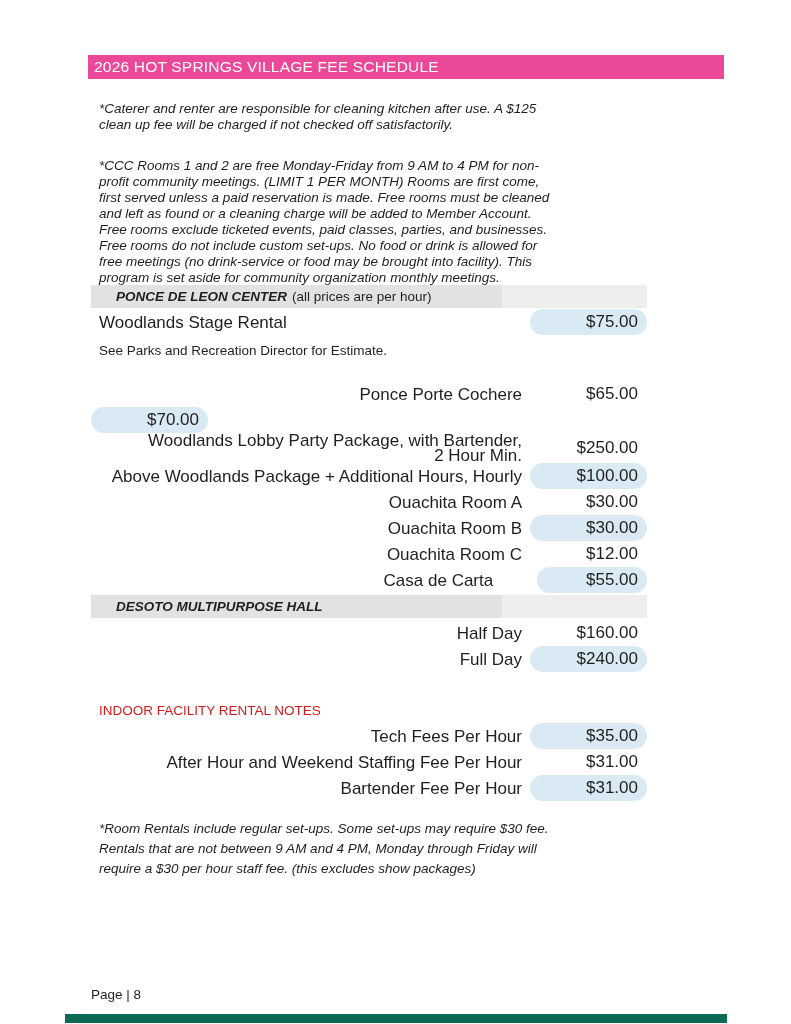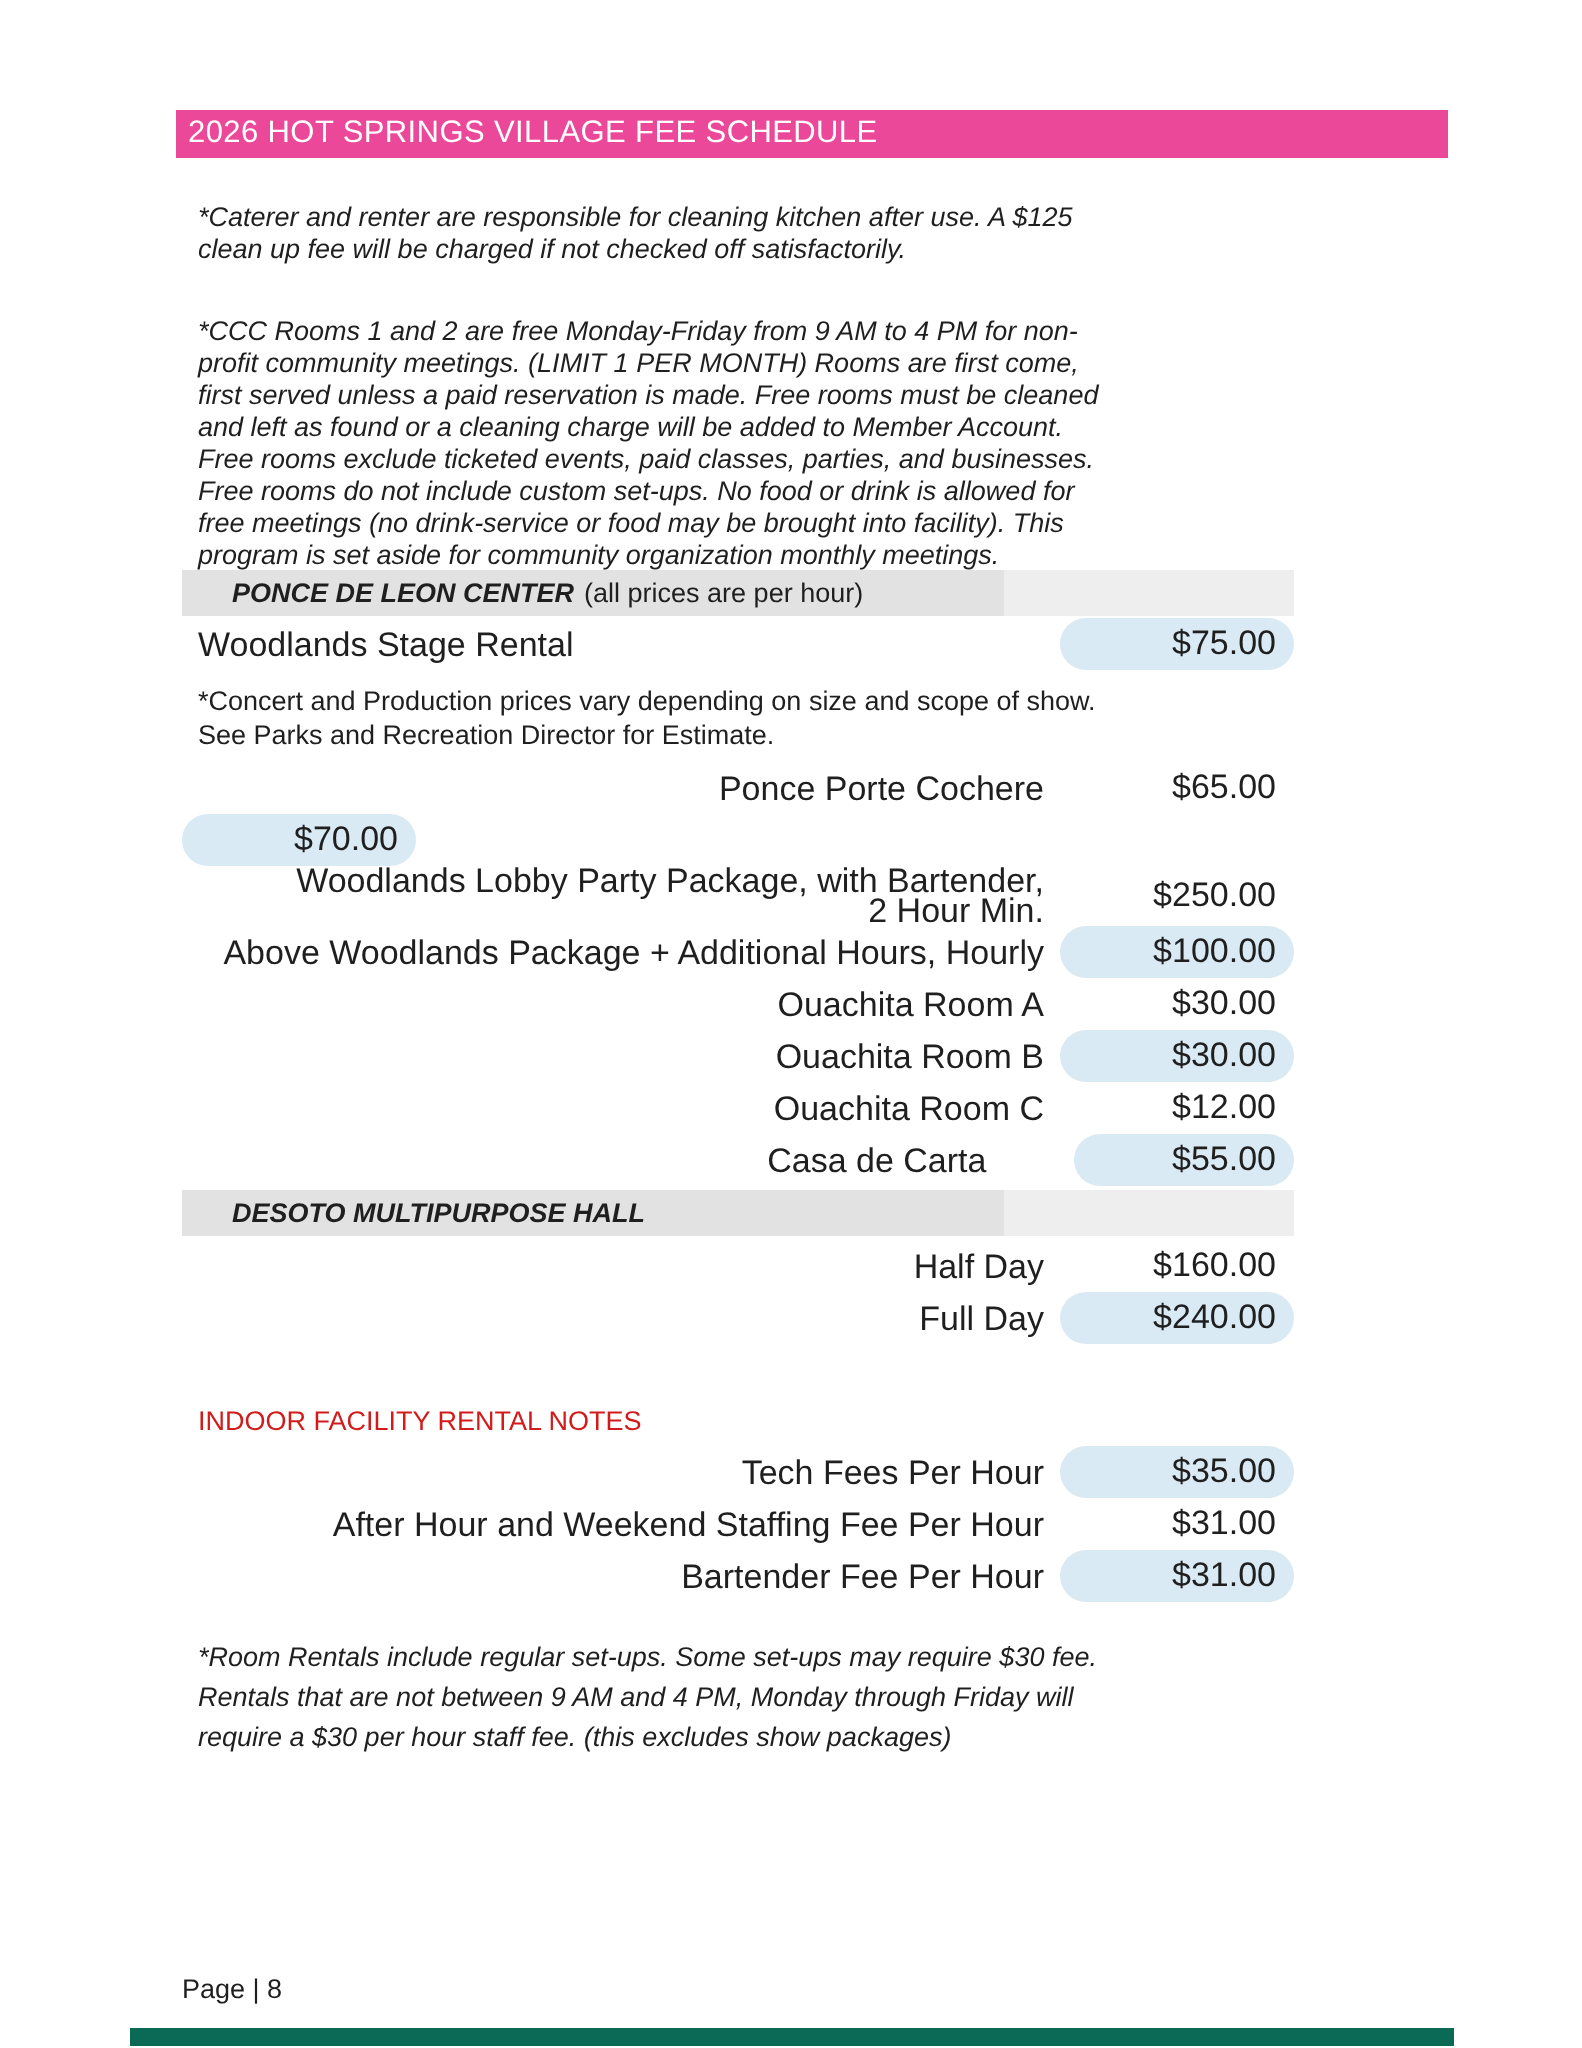"*Concert and Production prices vary" div.line { html: <div>*Concert and Production prices vary depending on size and scope of show.</div> -> none }
